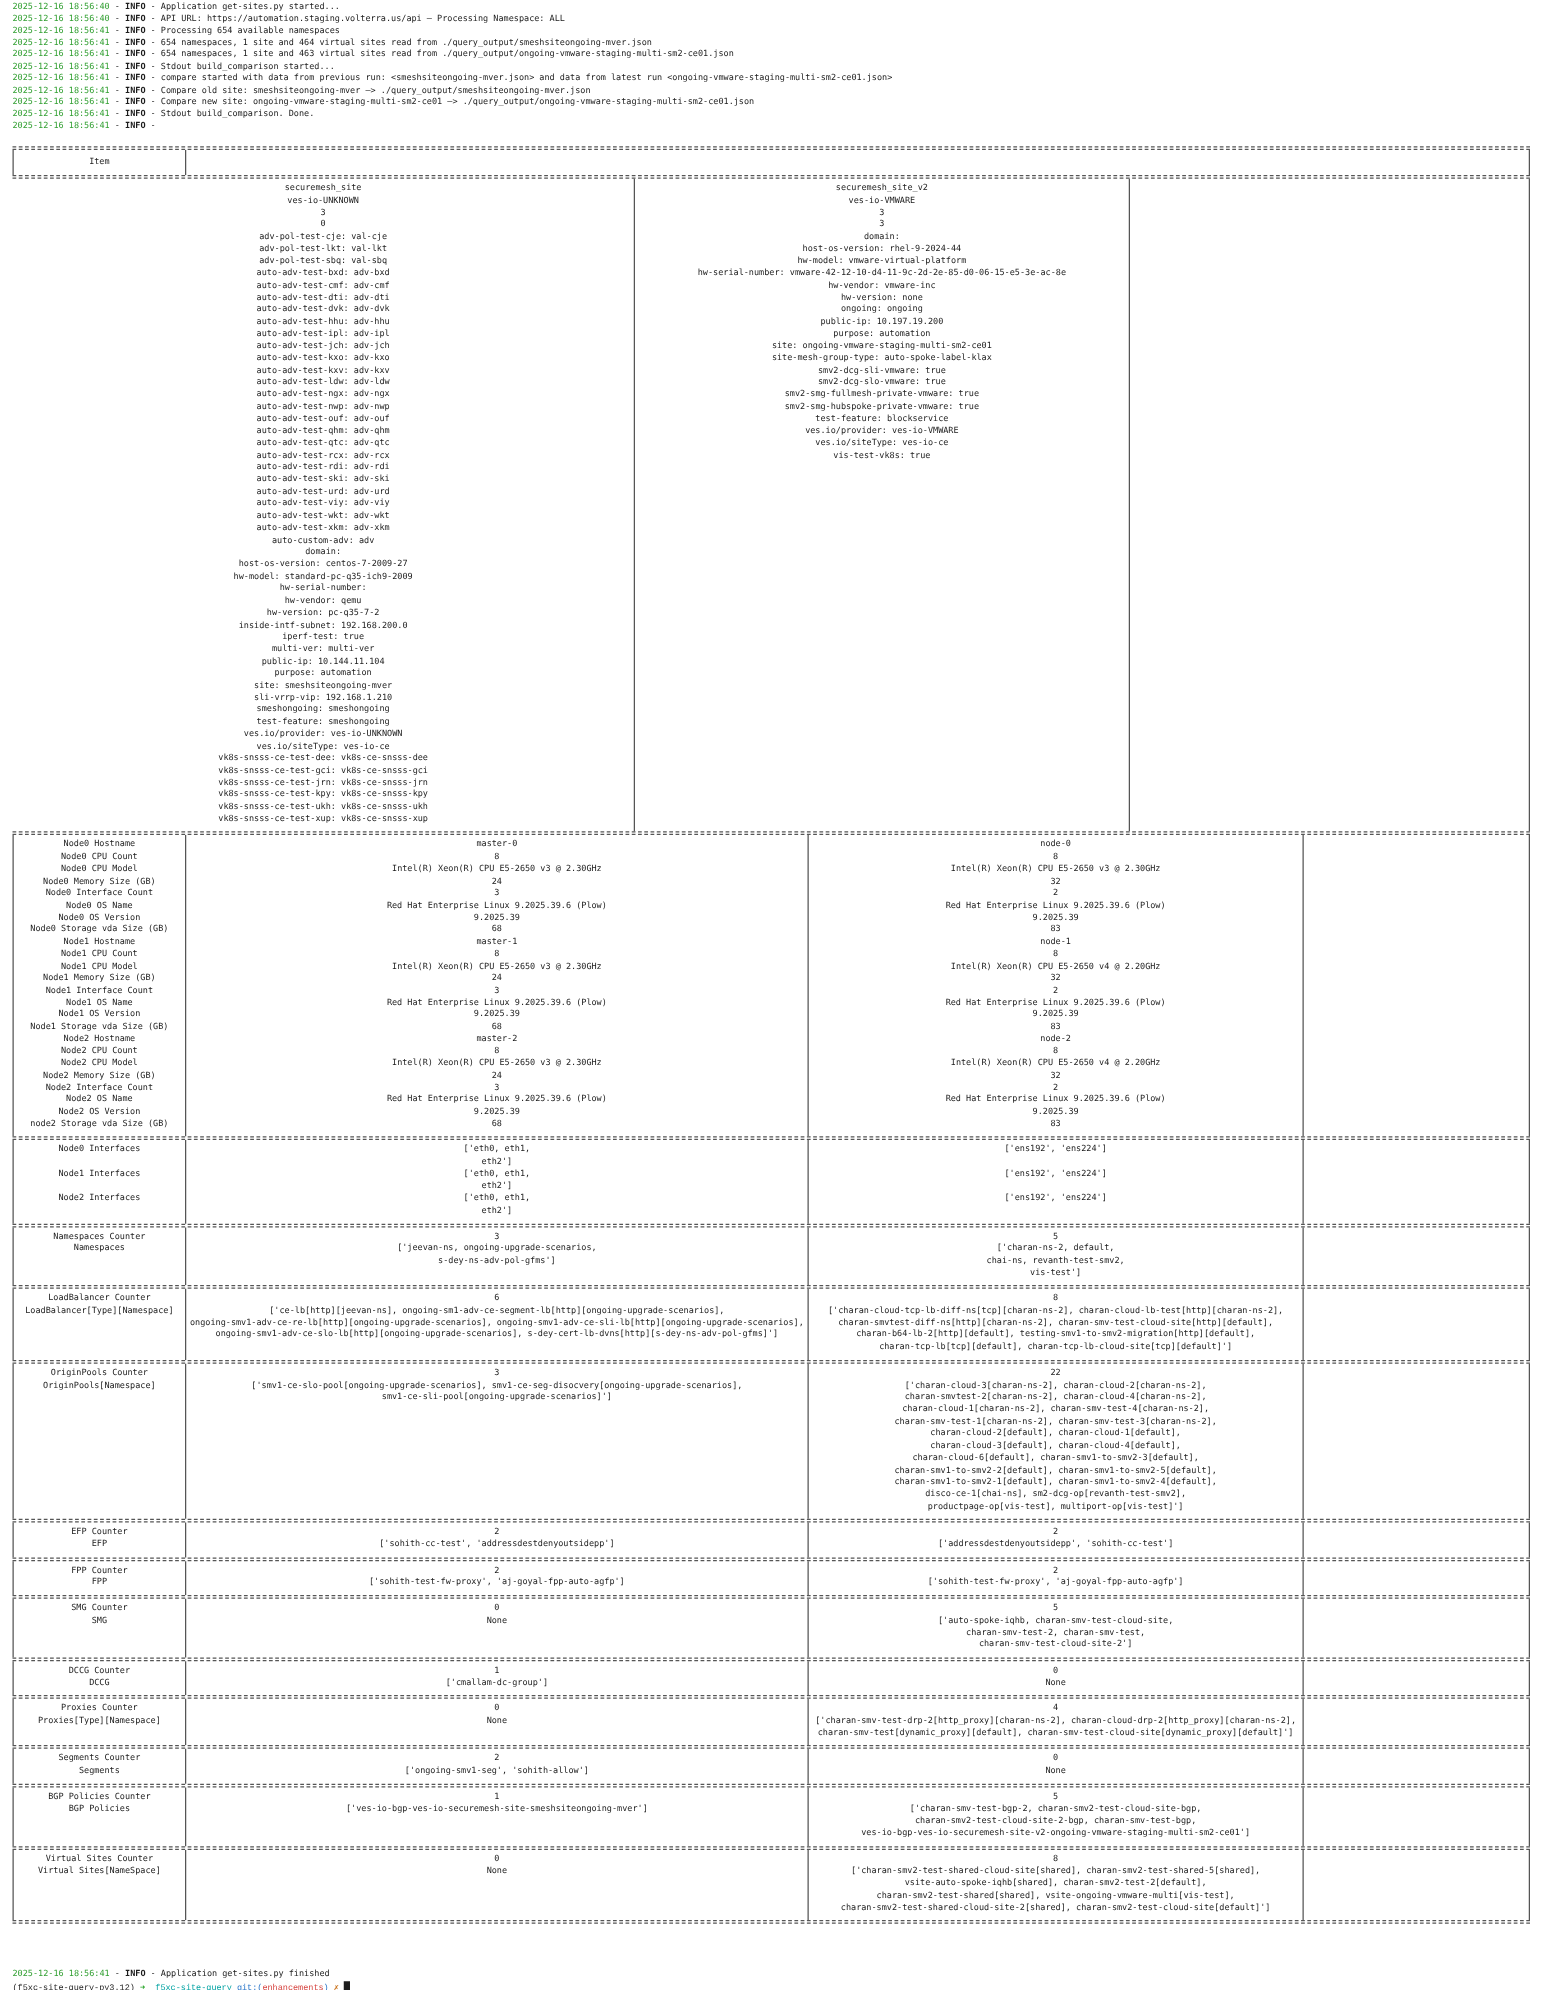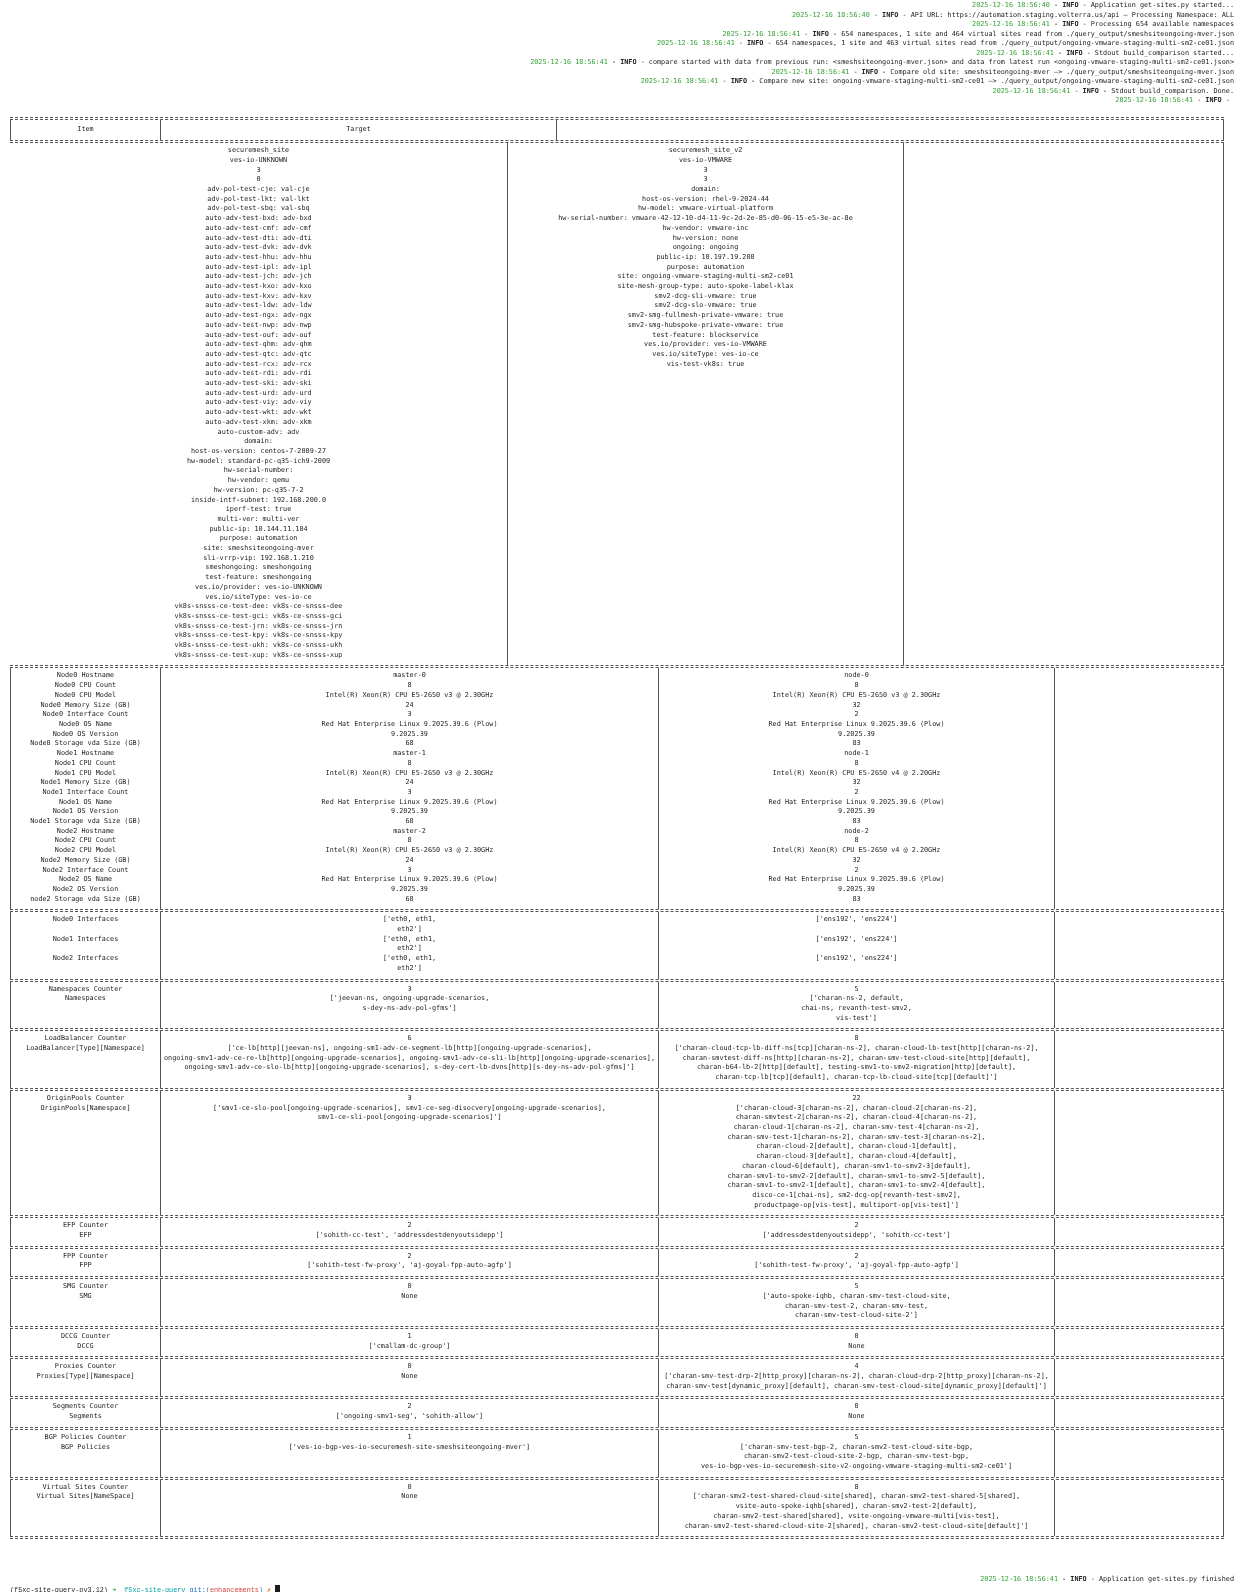"2025-12-16 18:56:40 - INFO -" .logs { text-align: right -> none }
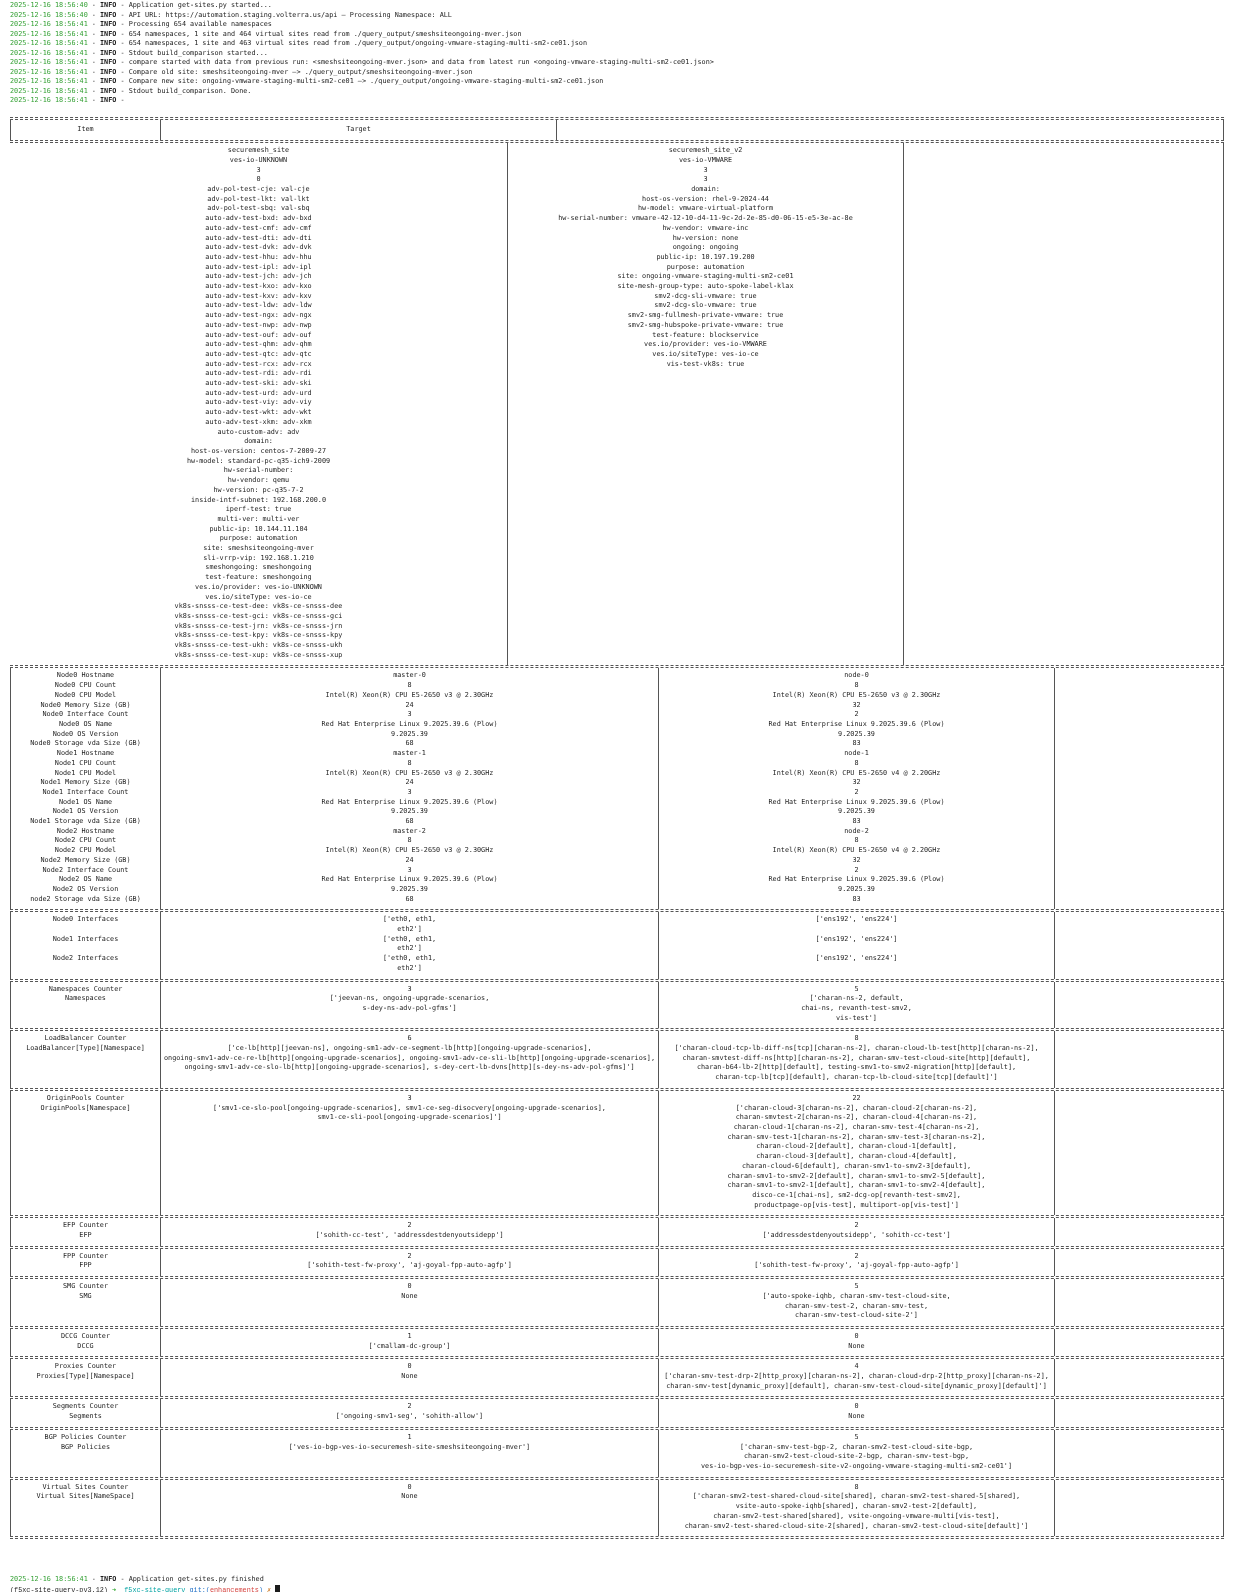"Item" .c0 { width: 151px -> 139px }
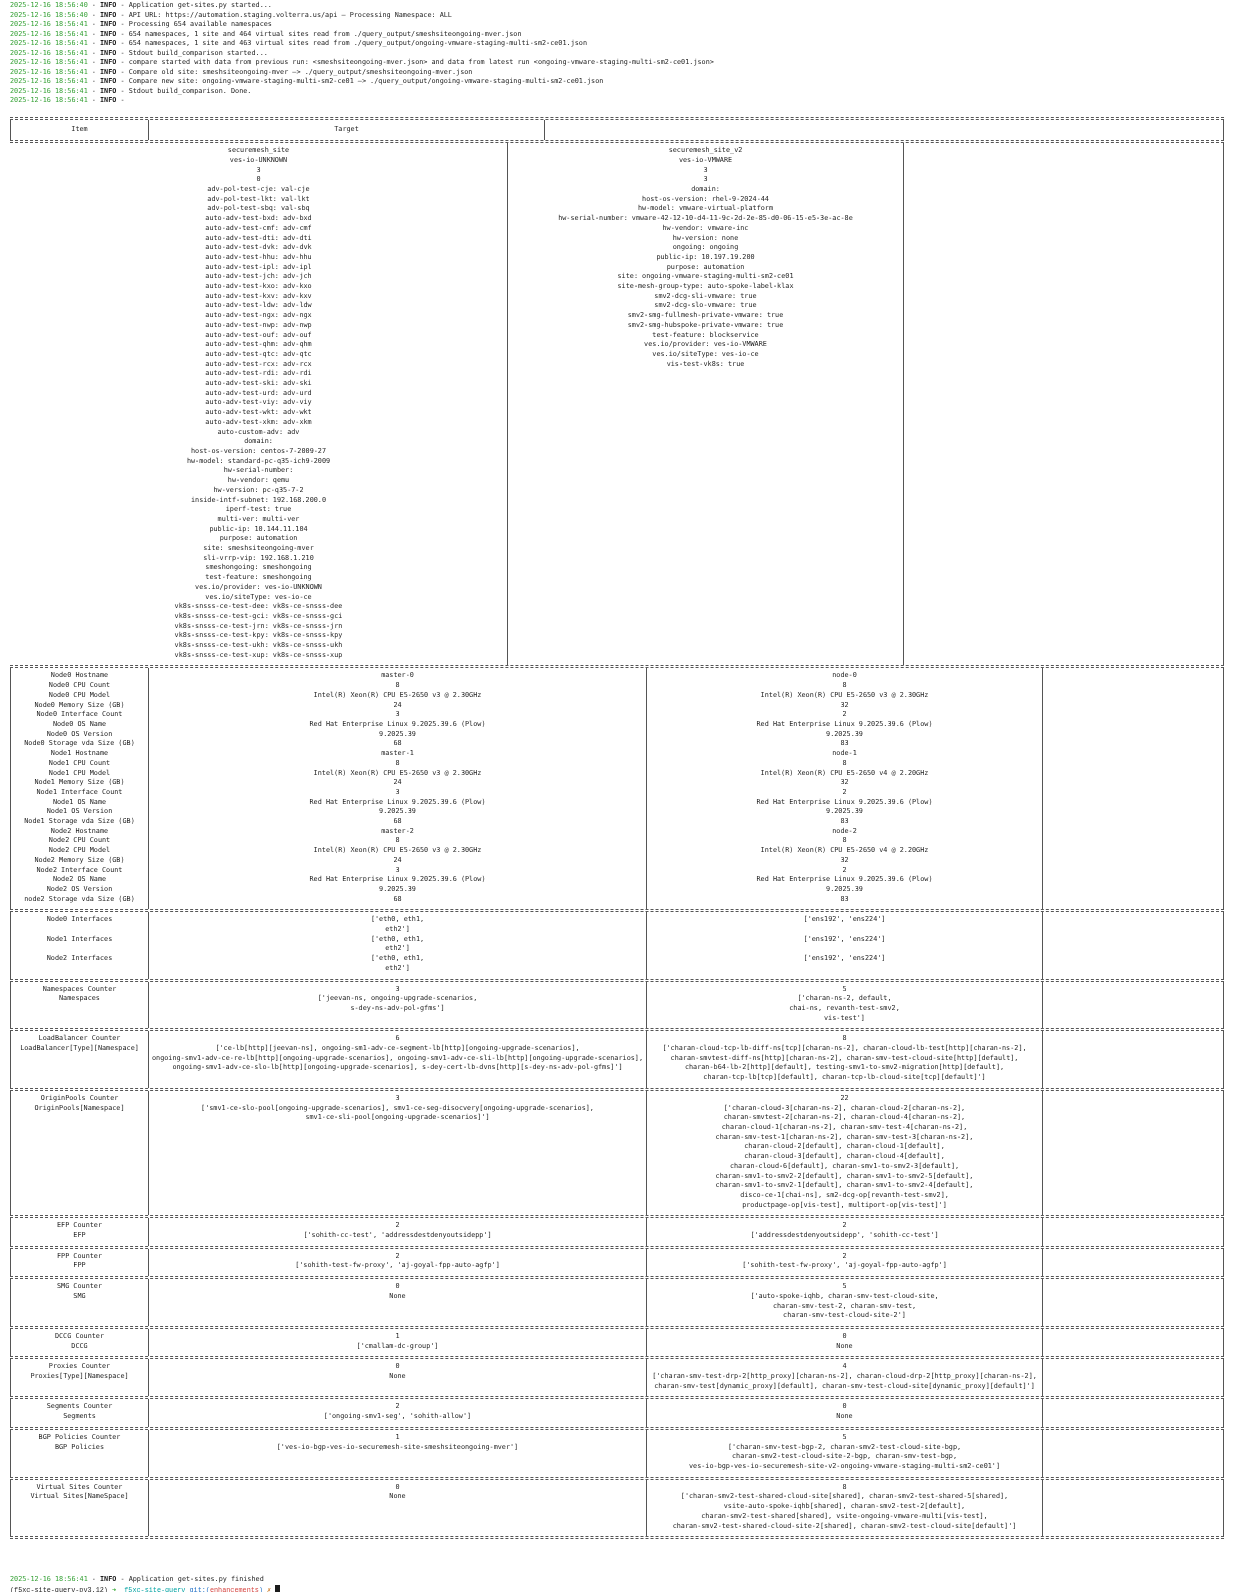"Target" div.cell { html: <div> <div>Target</div> </div> -> none }
